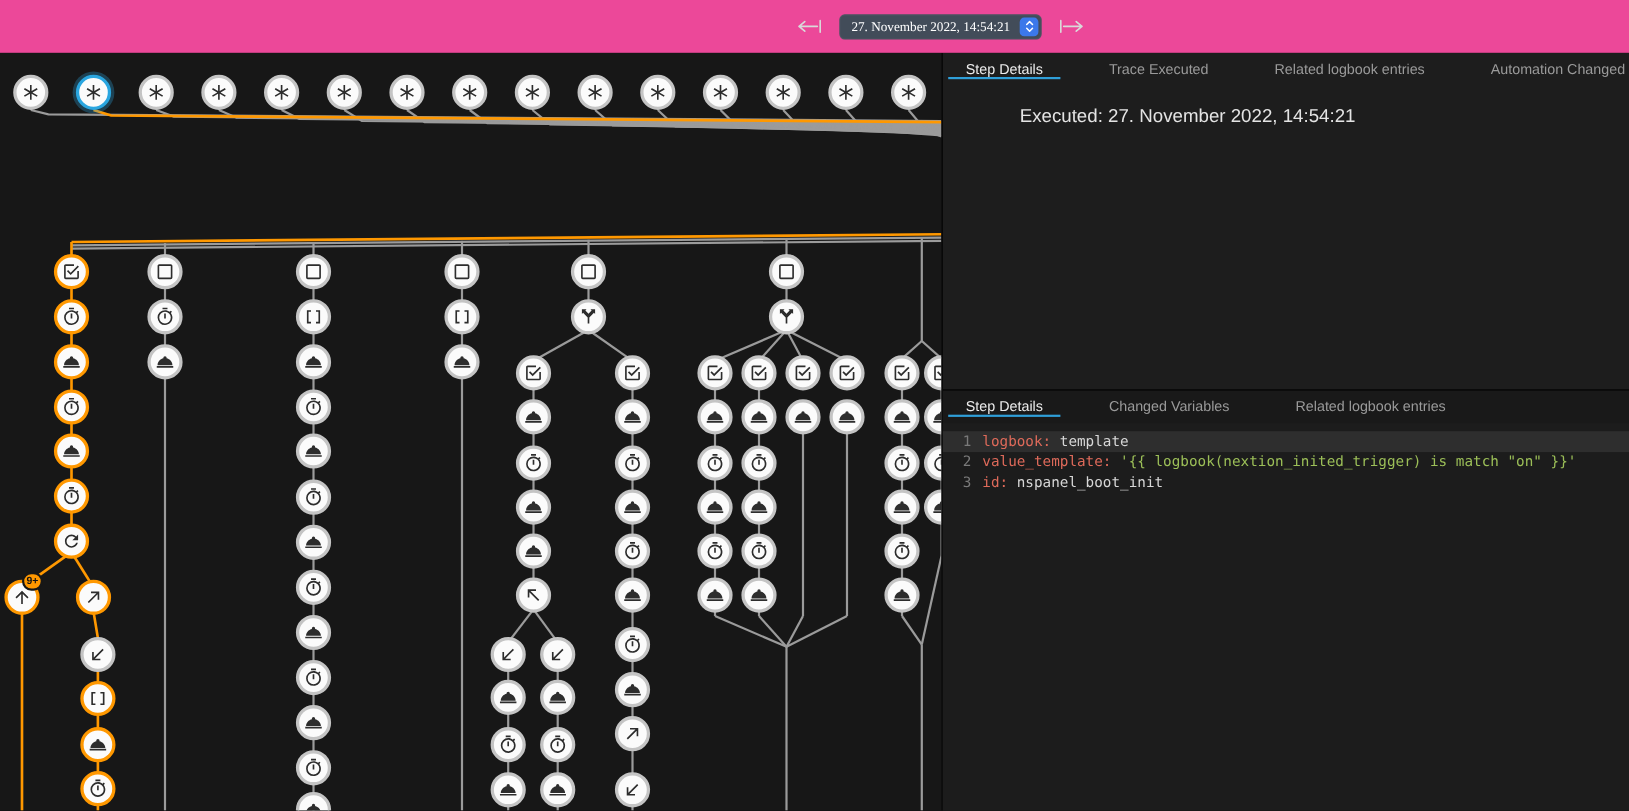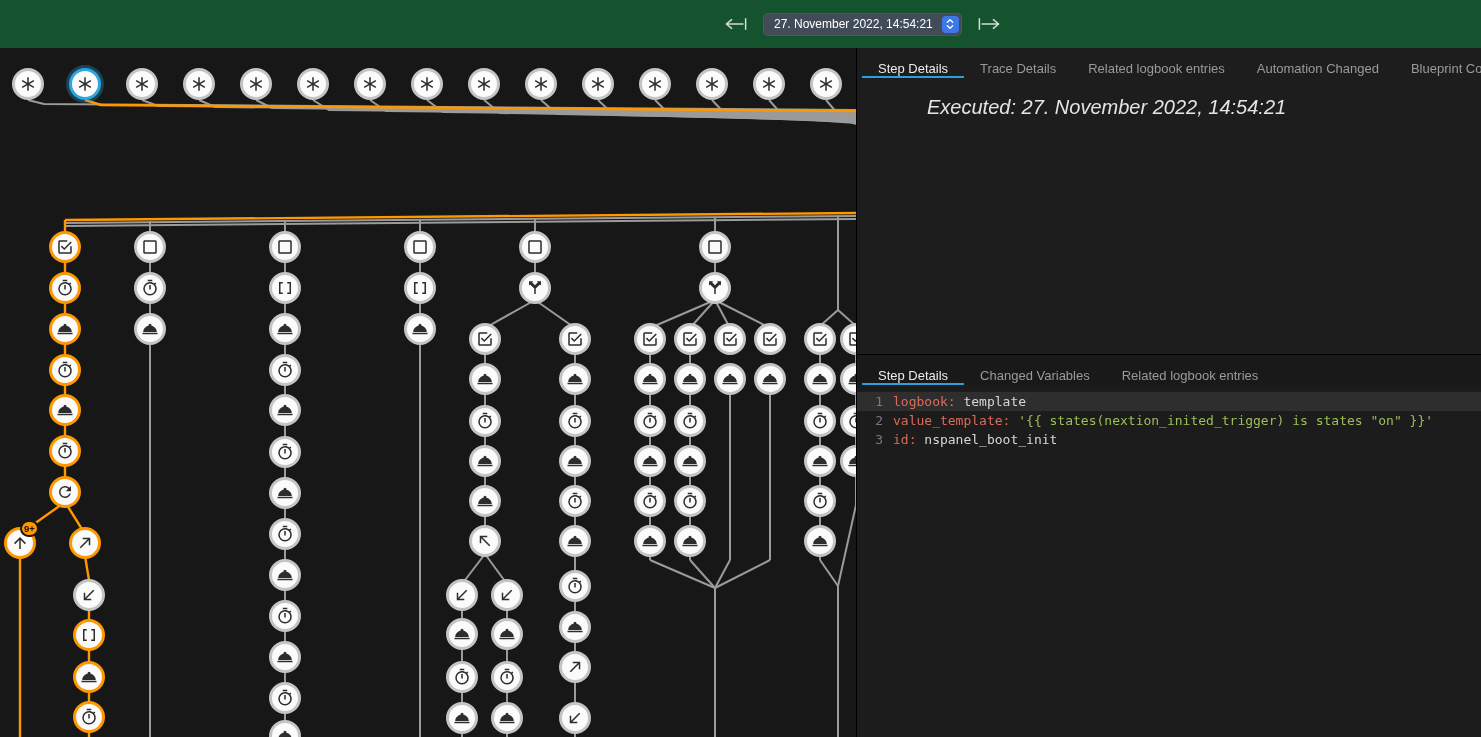"27. November 2022, 14:54:21" .topbar { background: #14532d -> #ec4899; font-family: none -> Liberation Serif, serif }
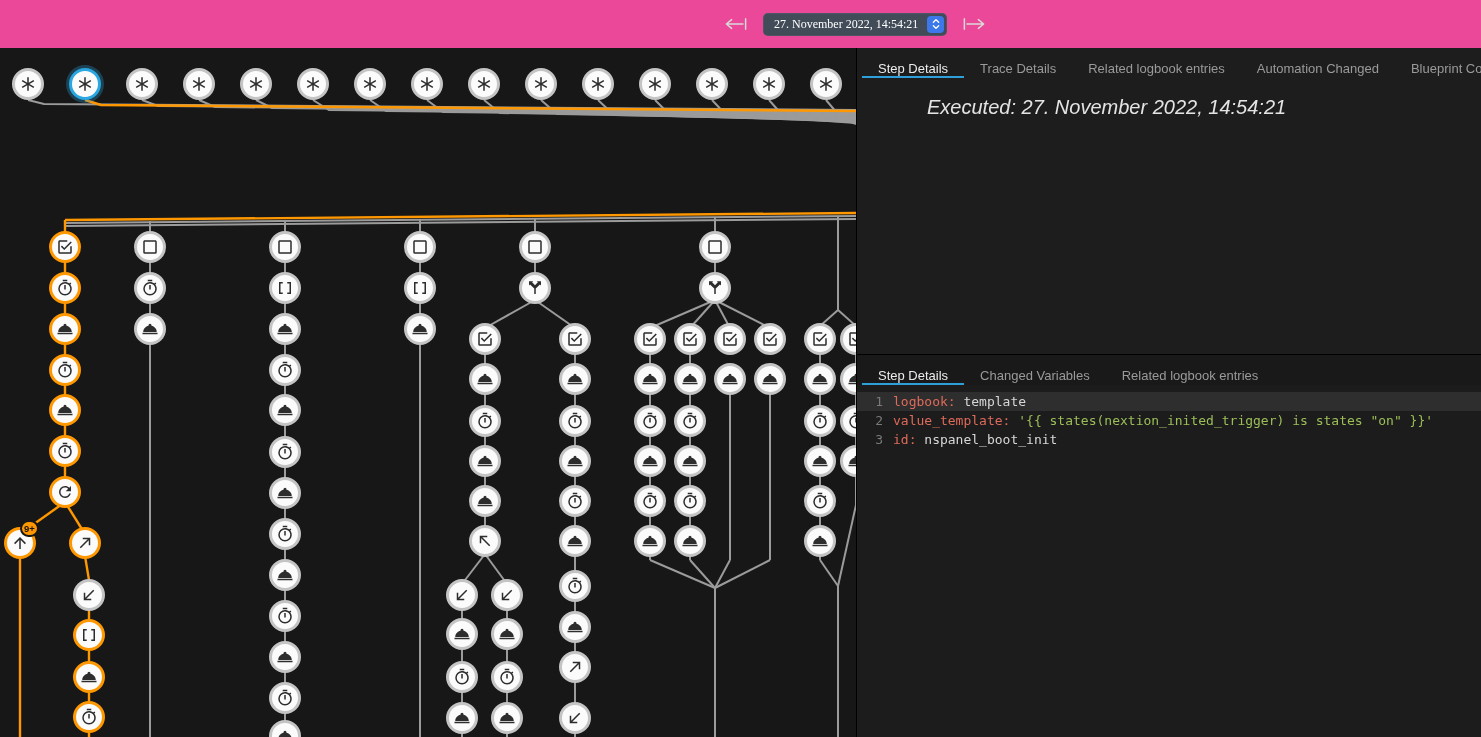"Step Details" .tabbar { align-items: flex-end -> center; gap: none -> 28px }
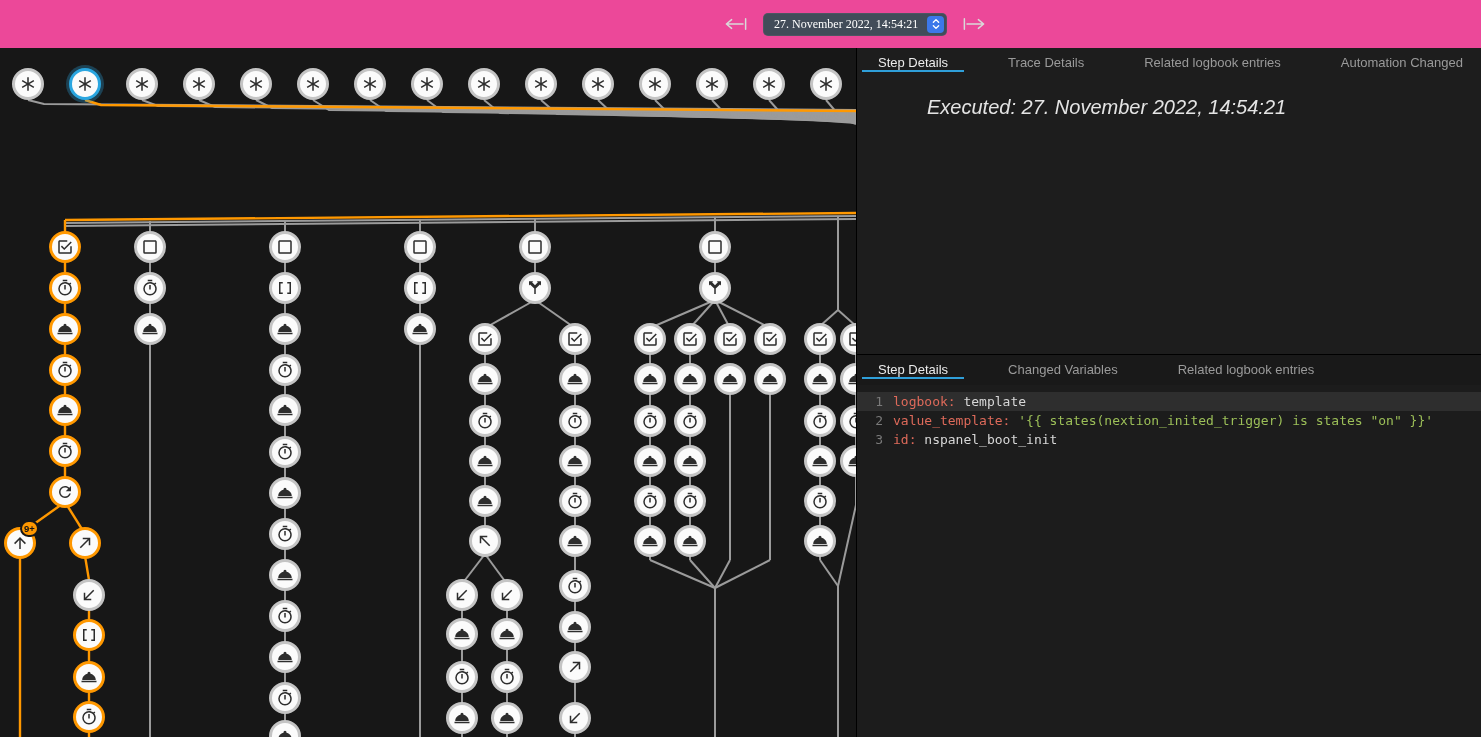"Trace Details" div.tab { text: Details -> Executed }
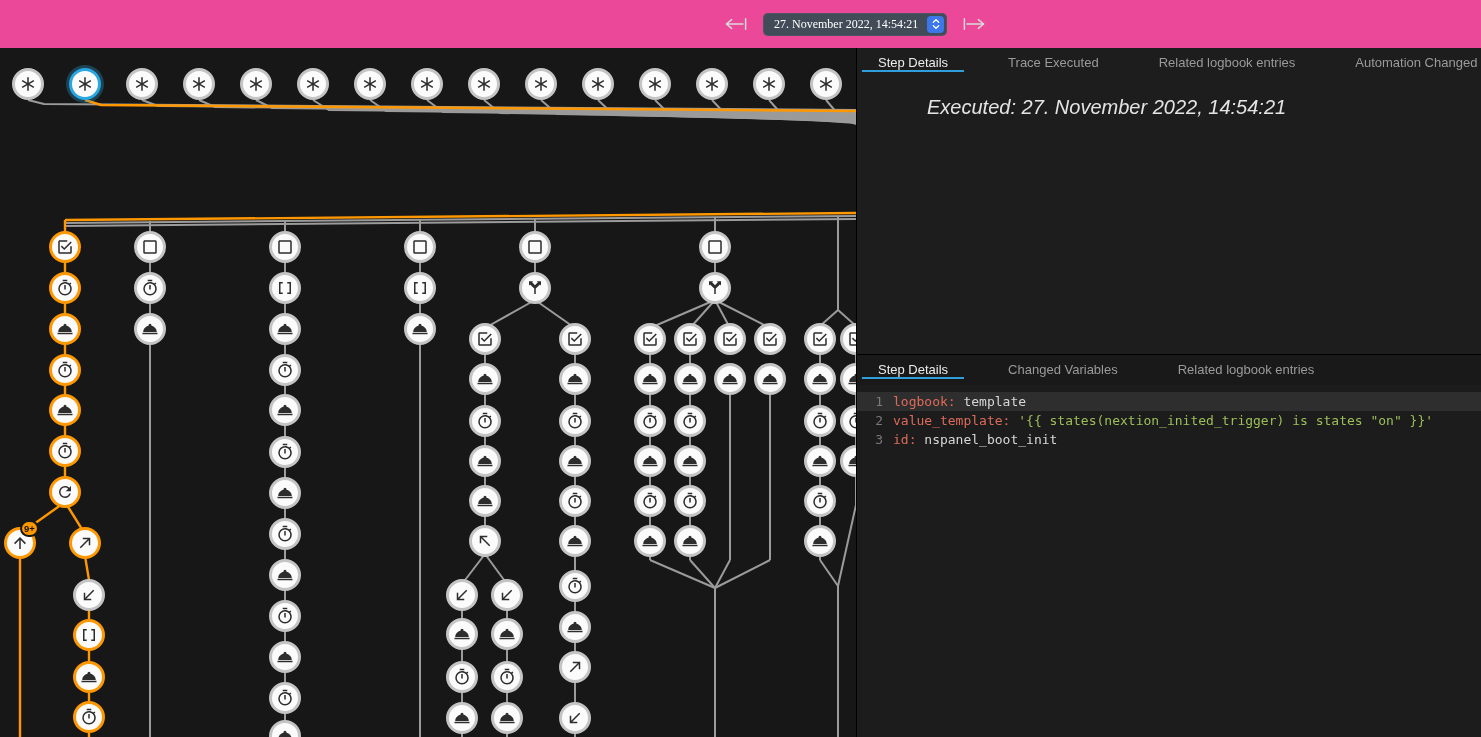"Executed: 27. November 2022, 14:54:21" .details { font-size: 20px -> 17px; font-style: italic -> none }
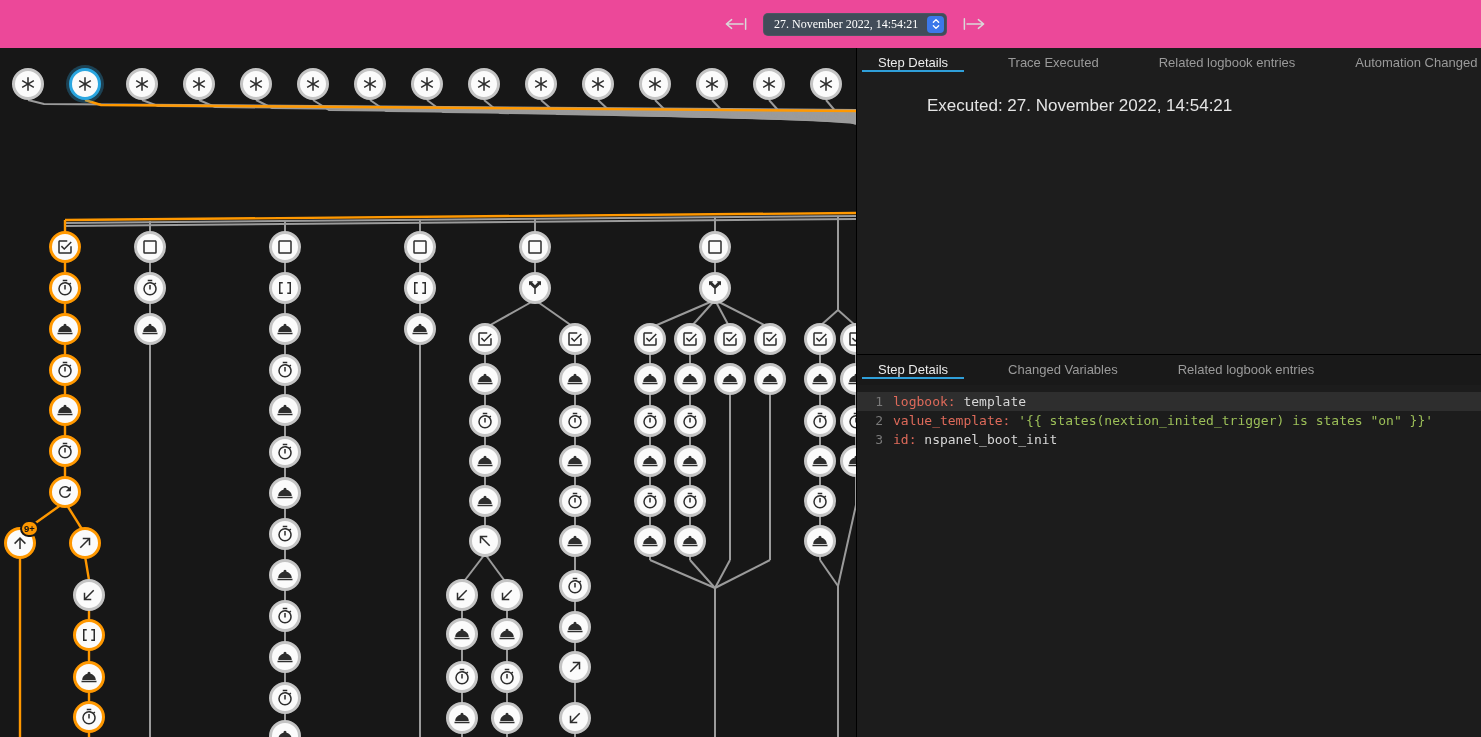"'{{ states(nextion_inited_trigger) is" span.tk-string { text: states(nextion_inited_trigger) is states -> logbook(nextion_inited_trigger) is match }
